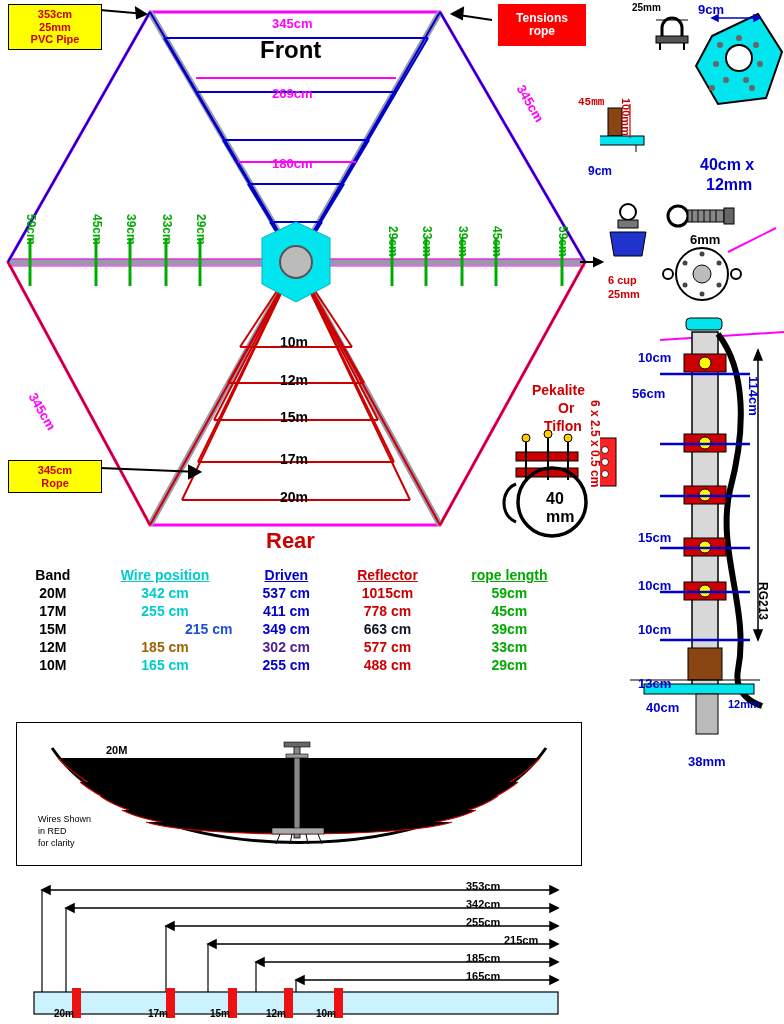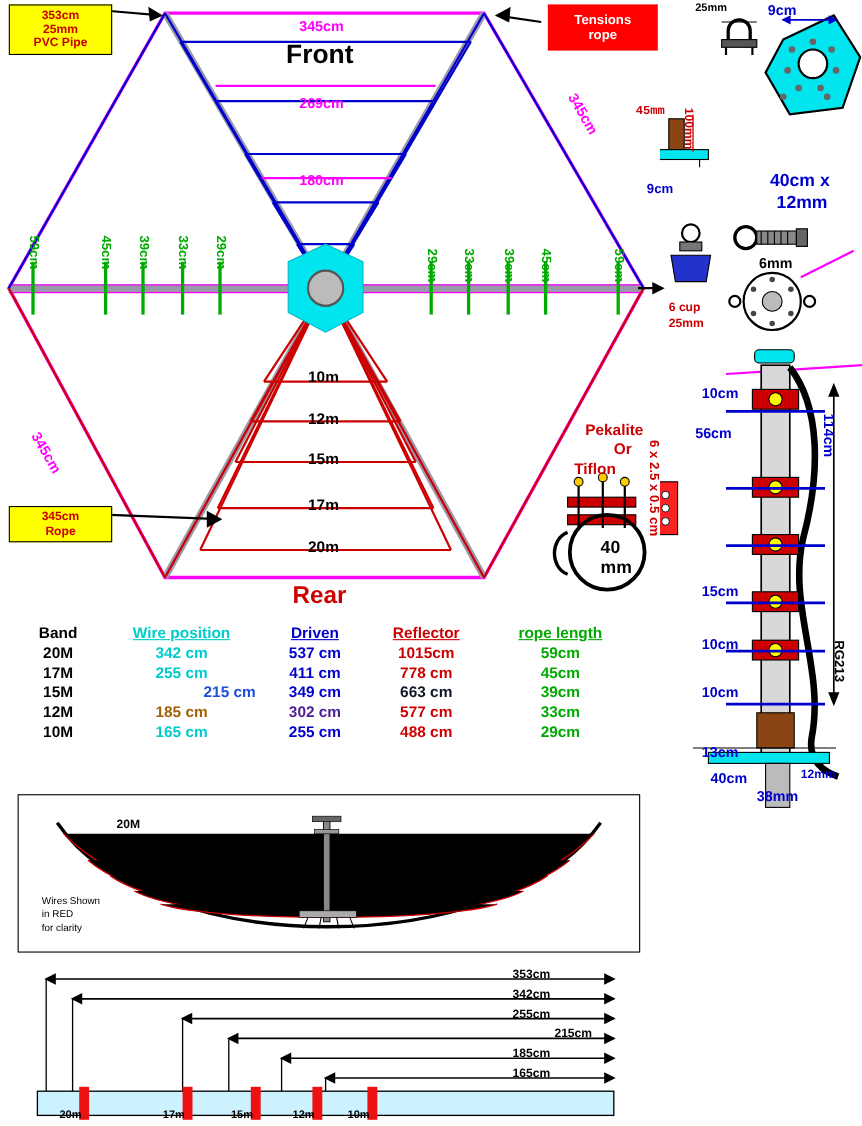"Tensions" div.red-box { width: 100px -> 88px }
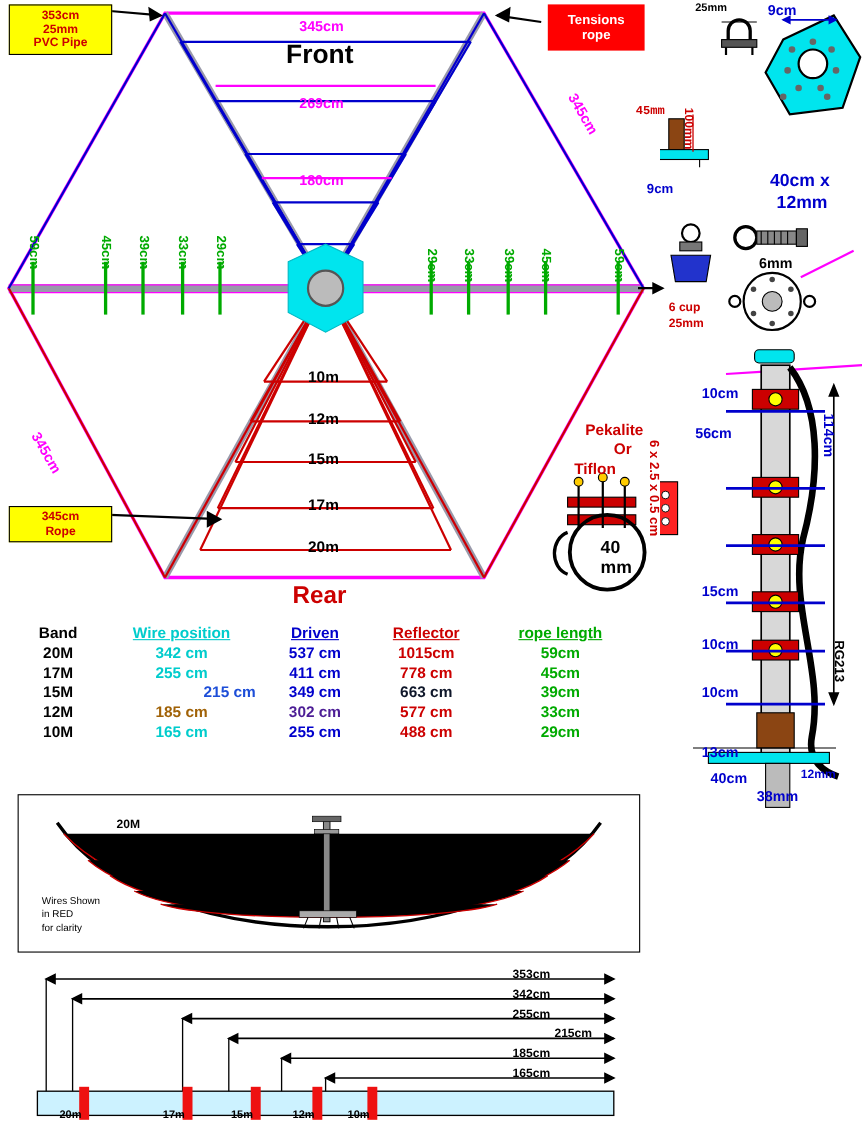"Tiflon" div.lbl { left: 522px -> 544px }
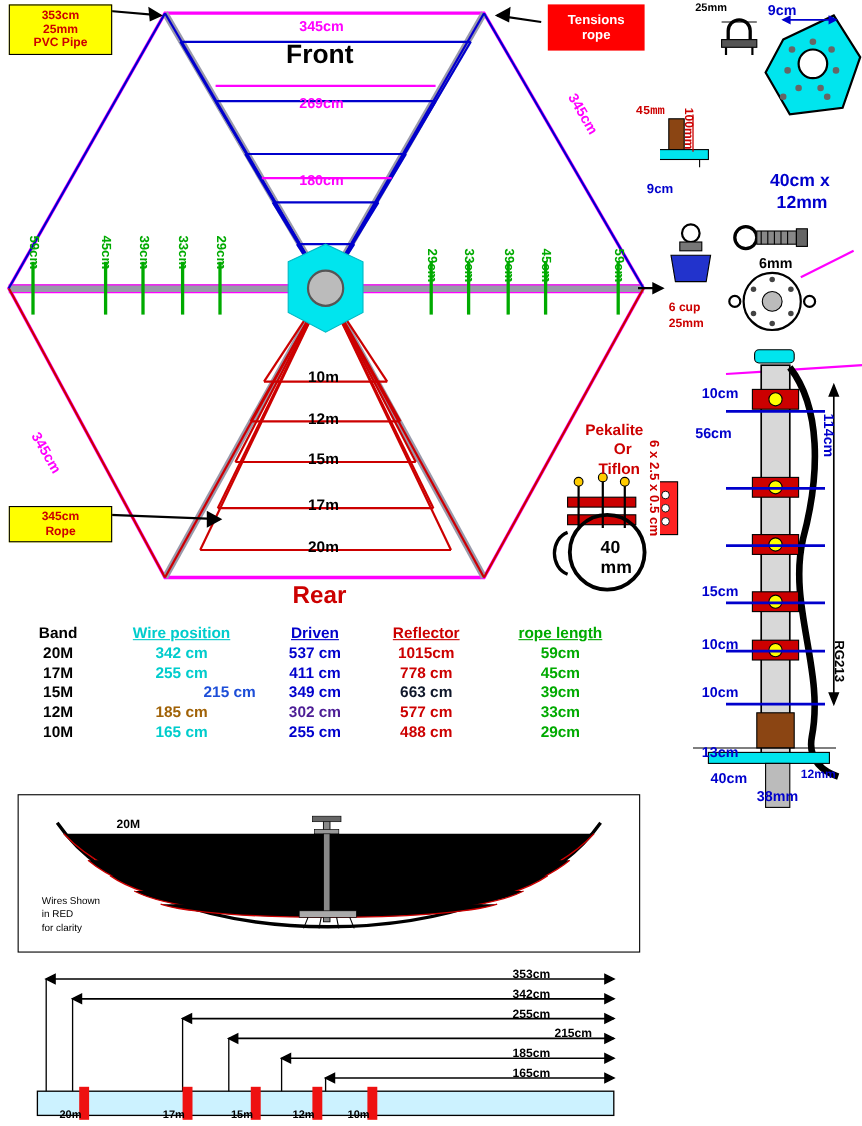"38mm" div.lbl { top: 716px -> 754px }
